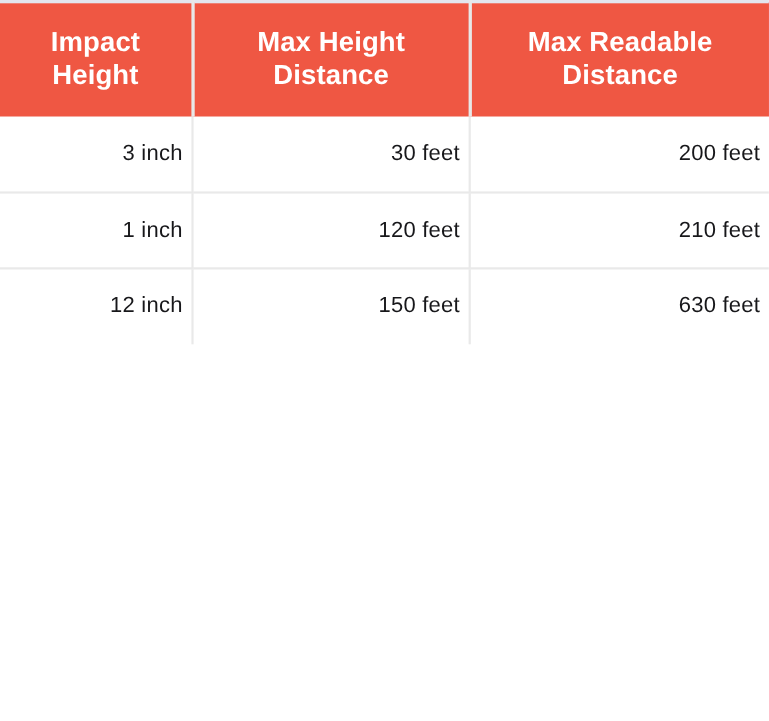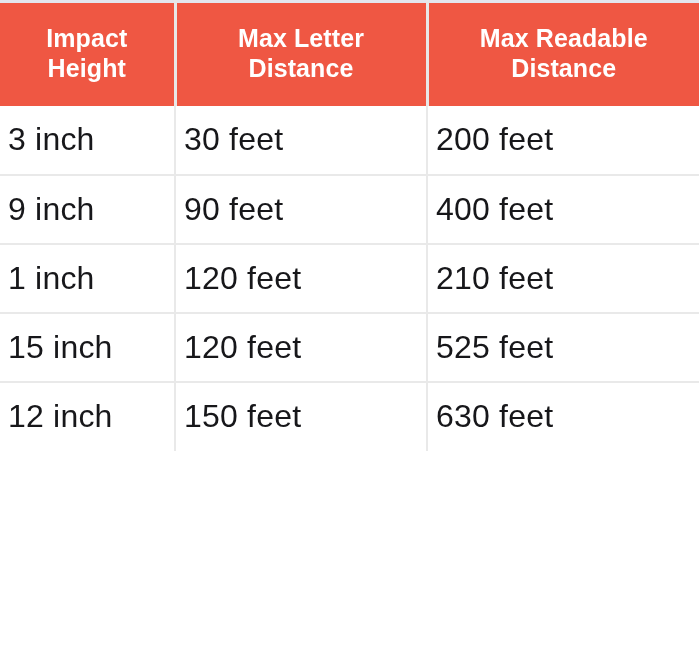"Max Letter" span { text: Letter -> Height }
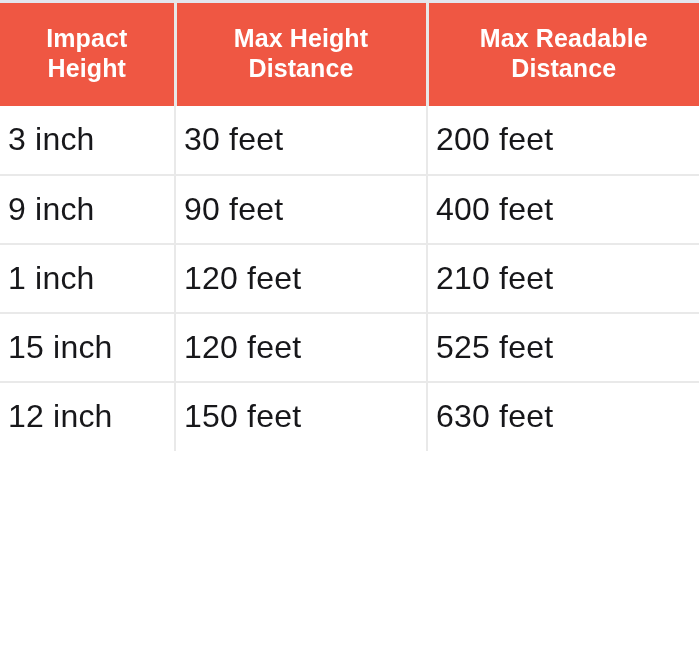"3 inch" tbody td { font-size: 32px -> 20px; text-align: left -> right }
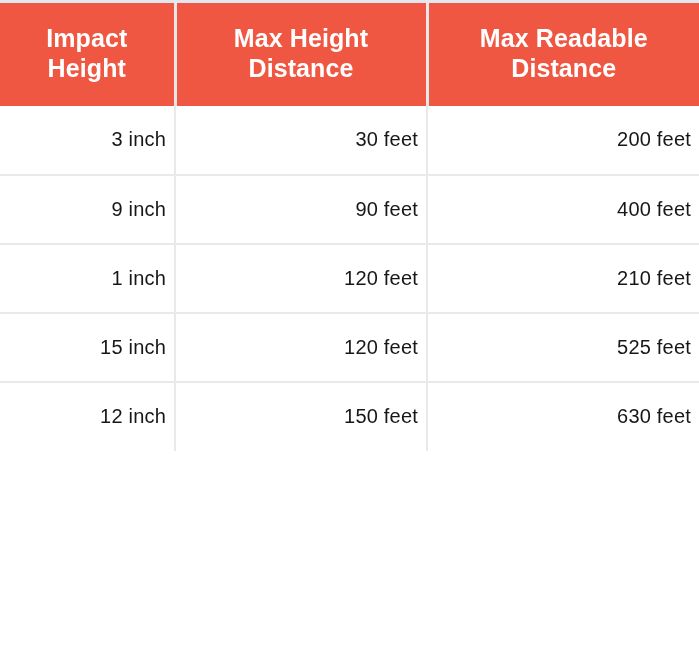"9 inch" tr { html: <tr> <td>9 inch</td> <td>90 feet</td> <td>400 feet</td> </tr> -> none }
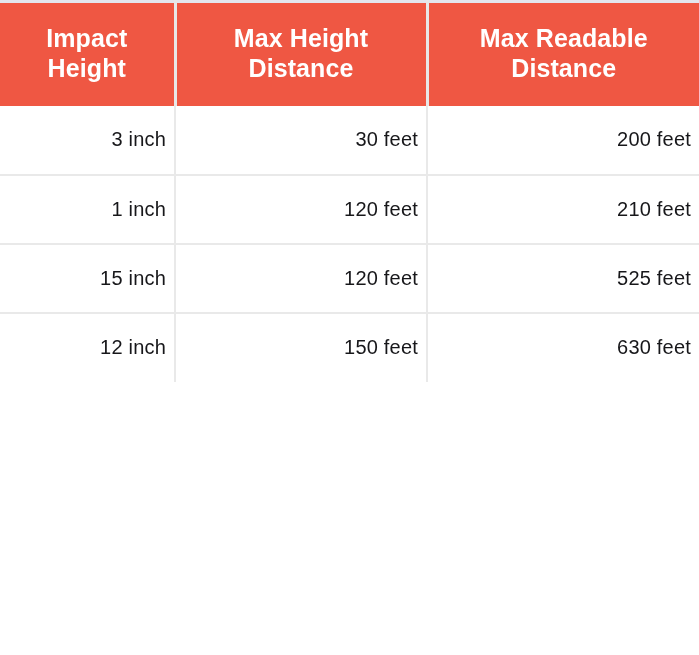"15 inch" tr { html: <tr> <td>15 inch</td> <td>120 feet</td> <td>525 feet</td> </tr> -> none }
